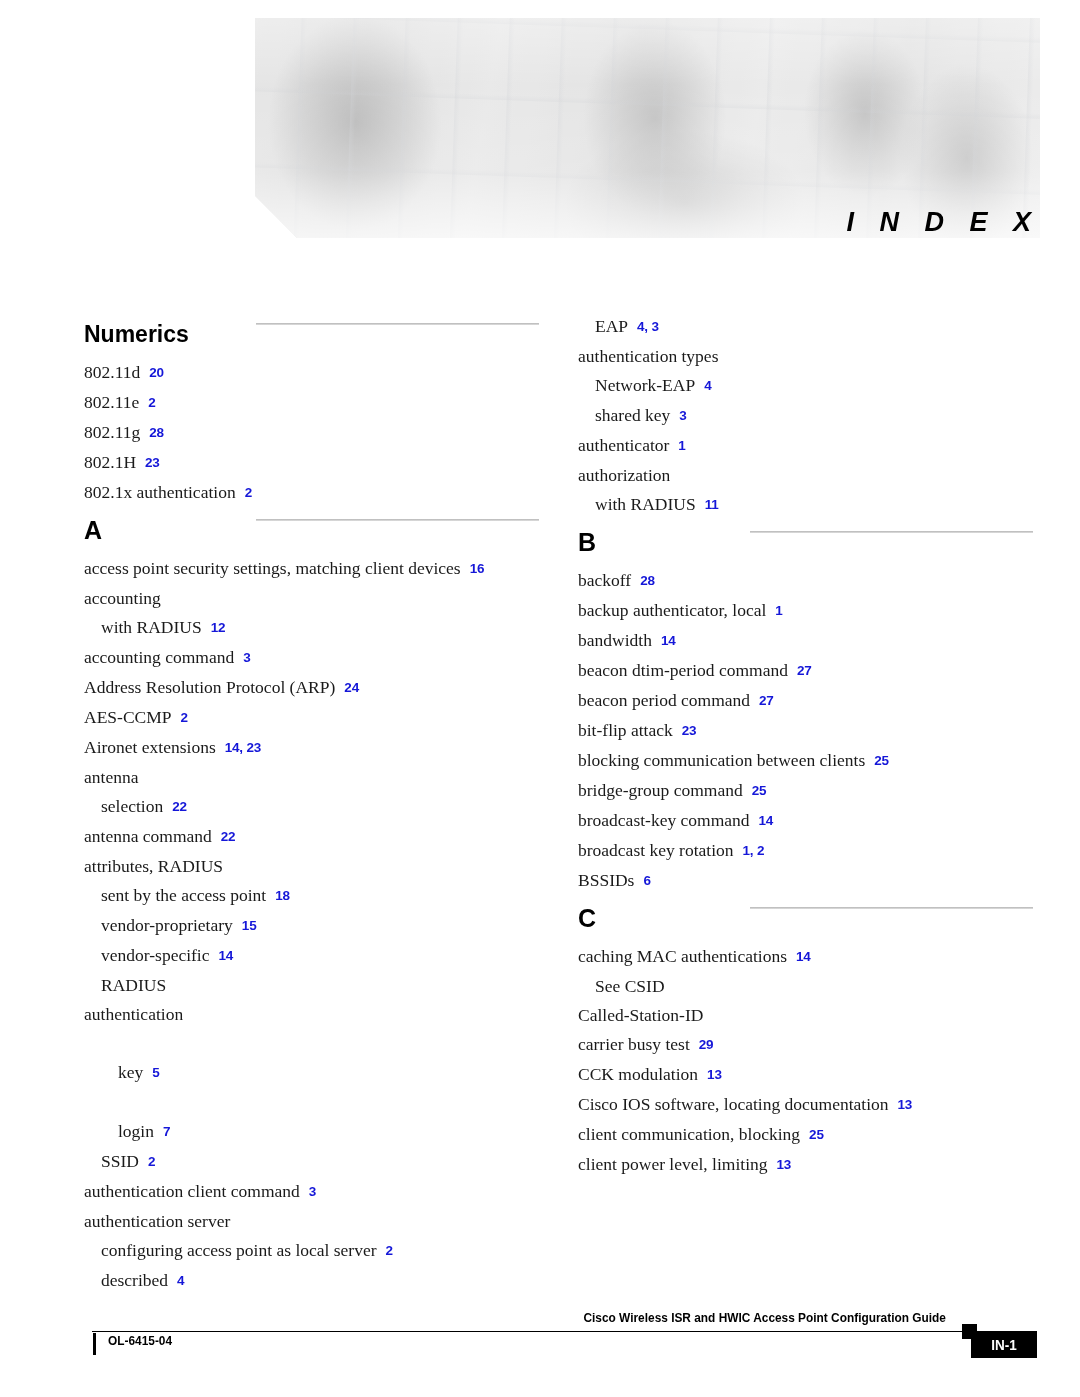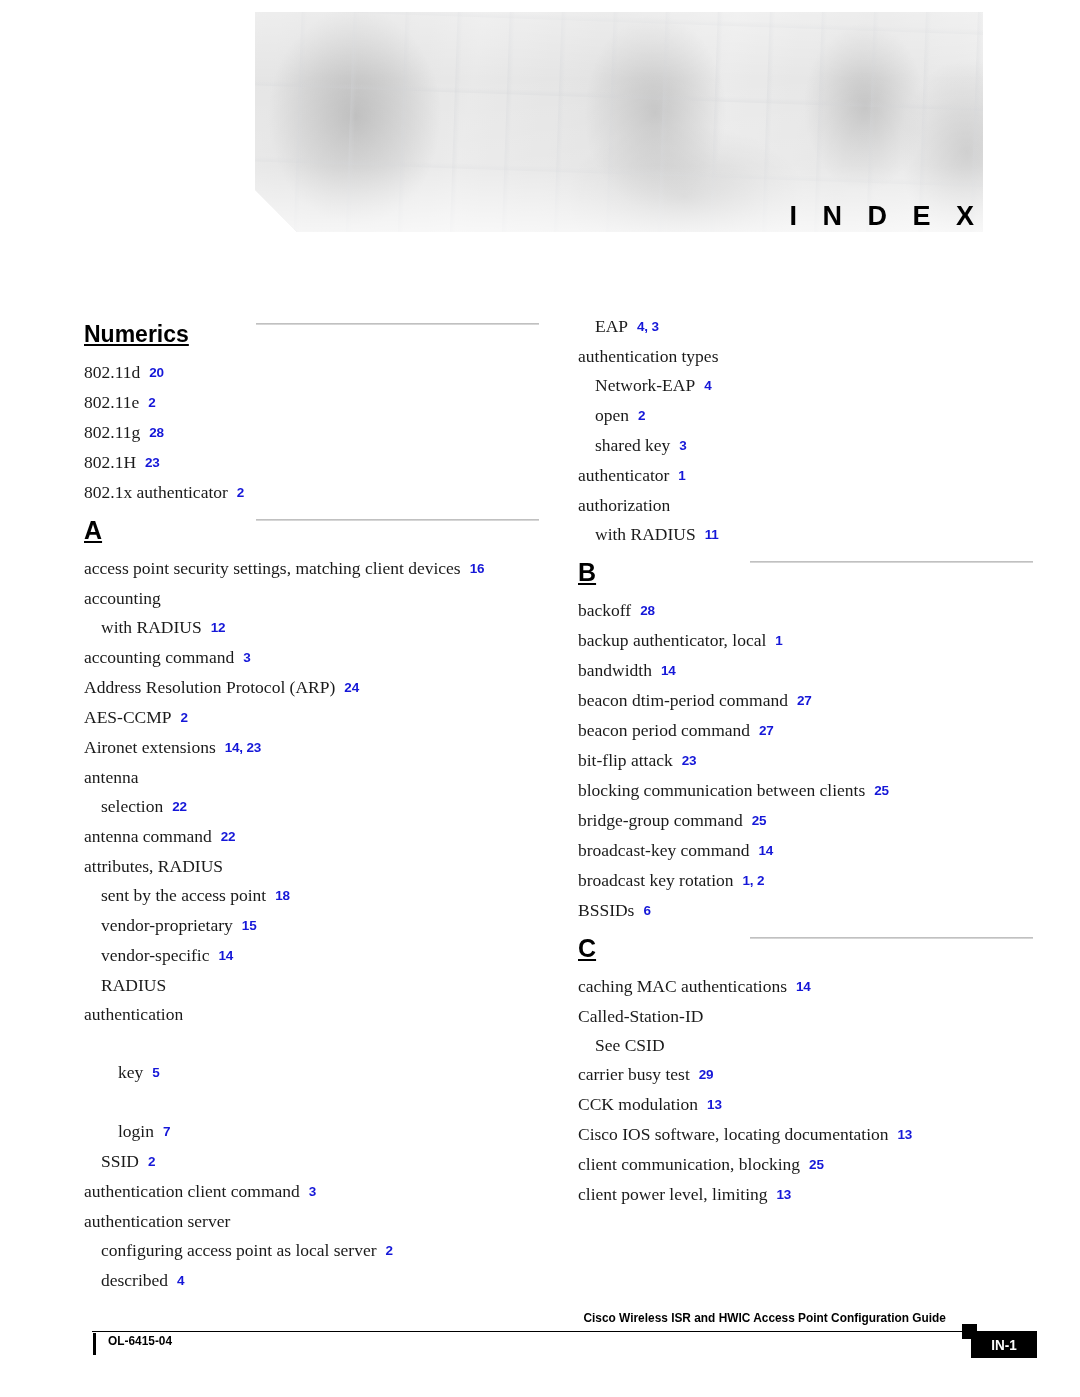"I N D E X" .banner { font-style: none -> italic; top: 12px -> 18px; width: 728px -> 785px }
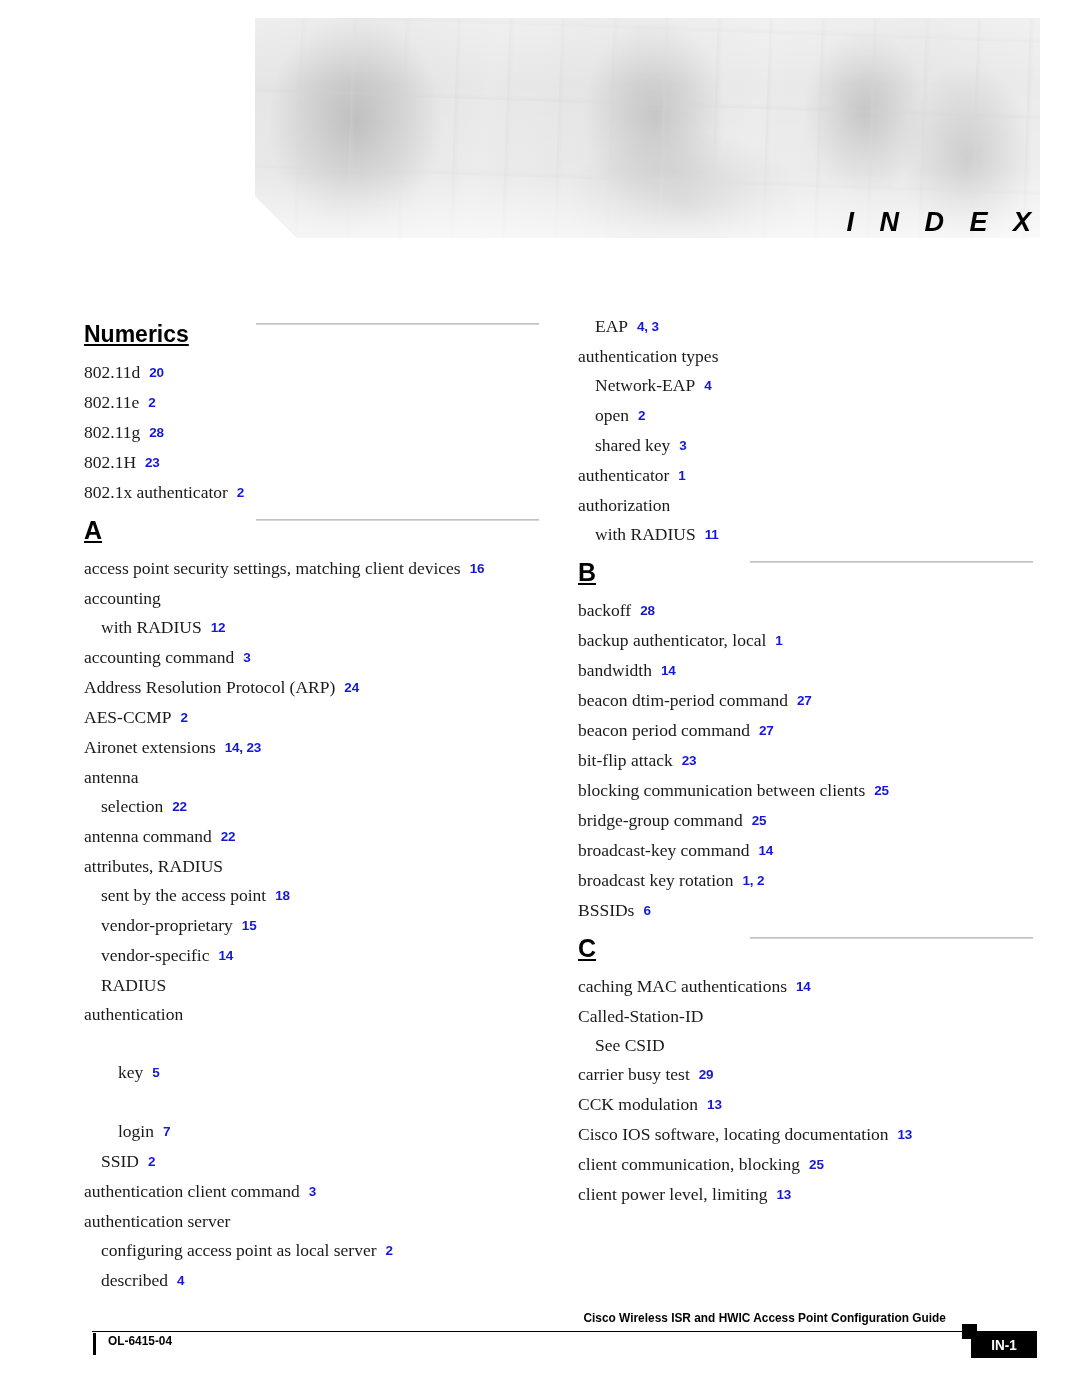"Numerics" .section-letter { text-decoration: underline -> none }
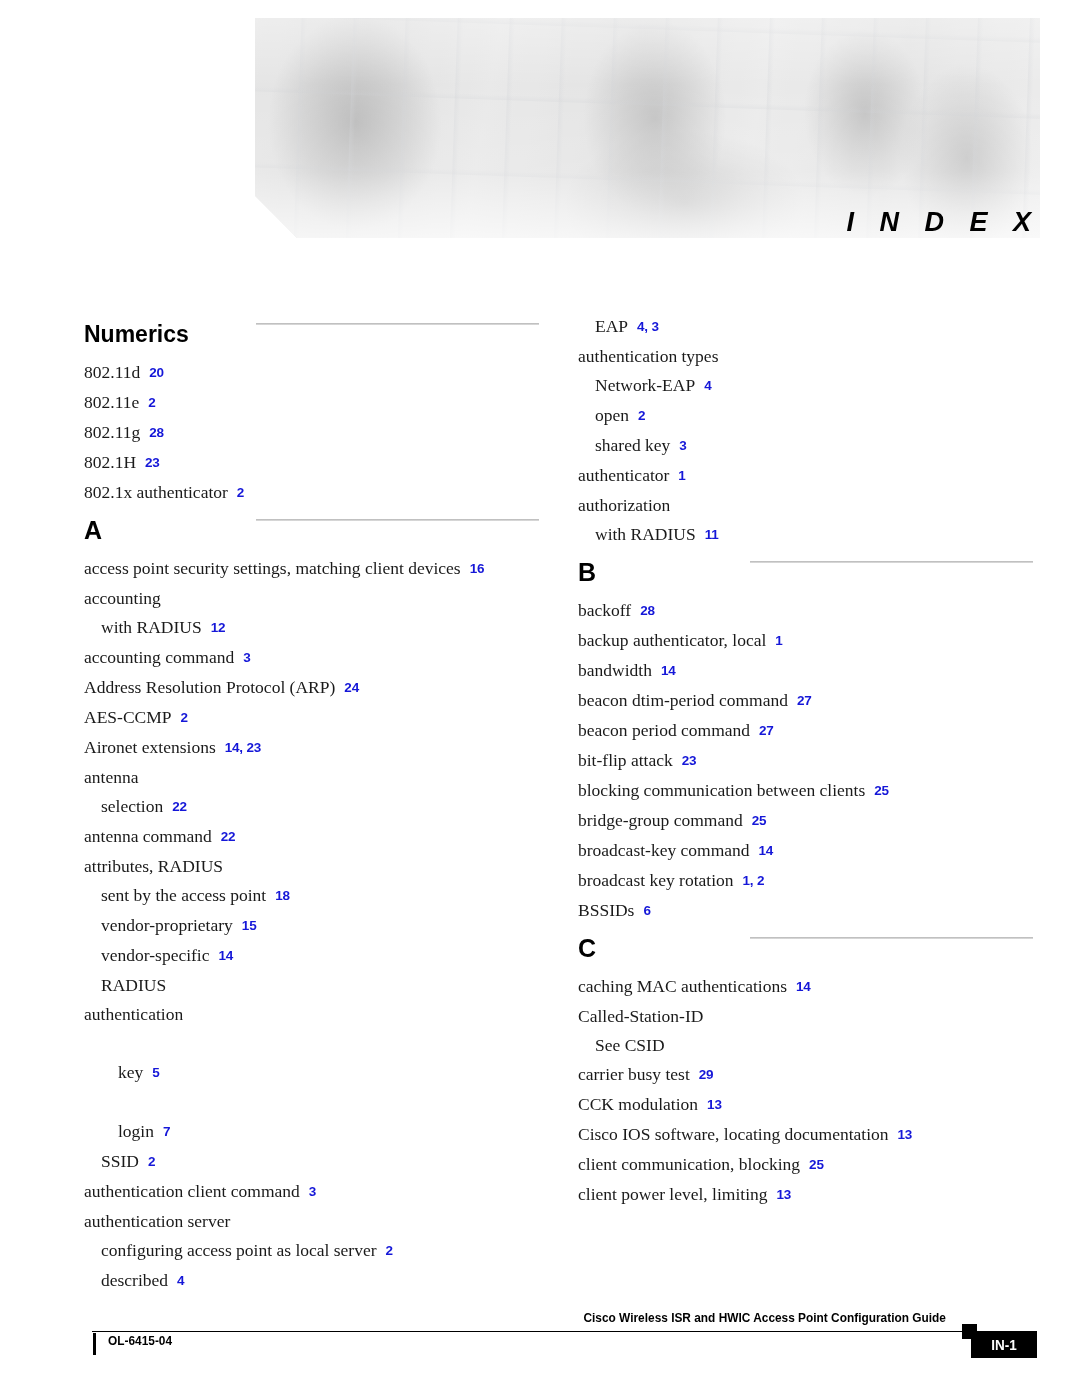"open 2" div.entry { html: <div><span>open</span><span>2</span></div> -> none }
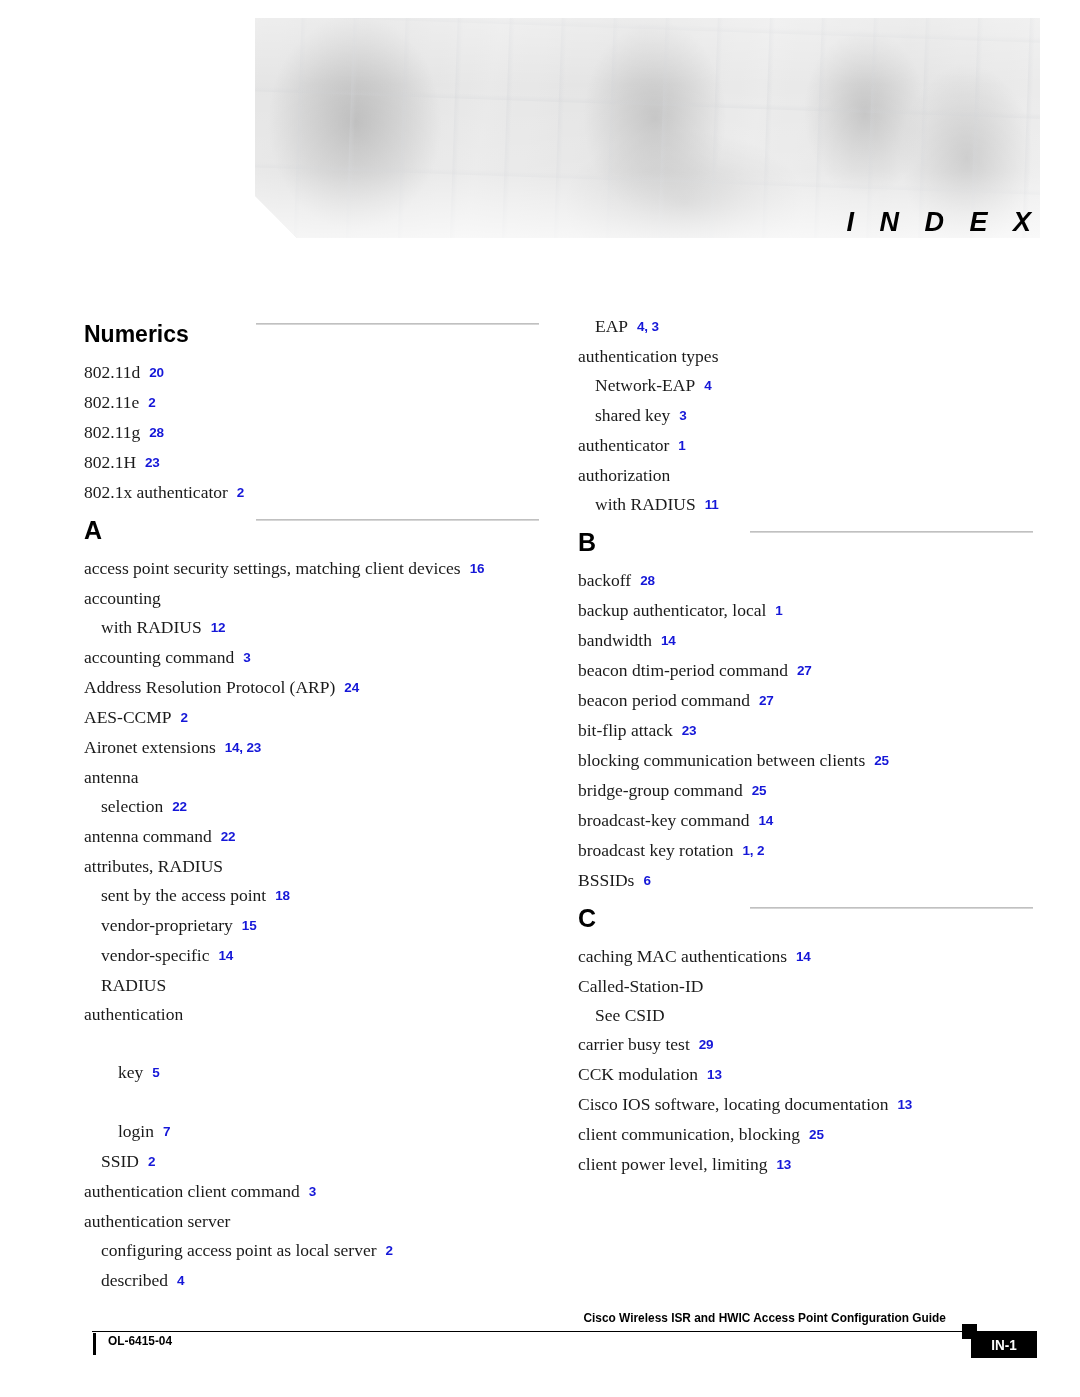"802.1x authenticator" span.term { text: authenticator -> authentication }
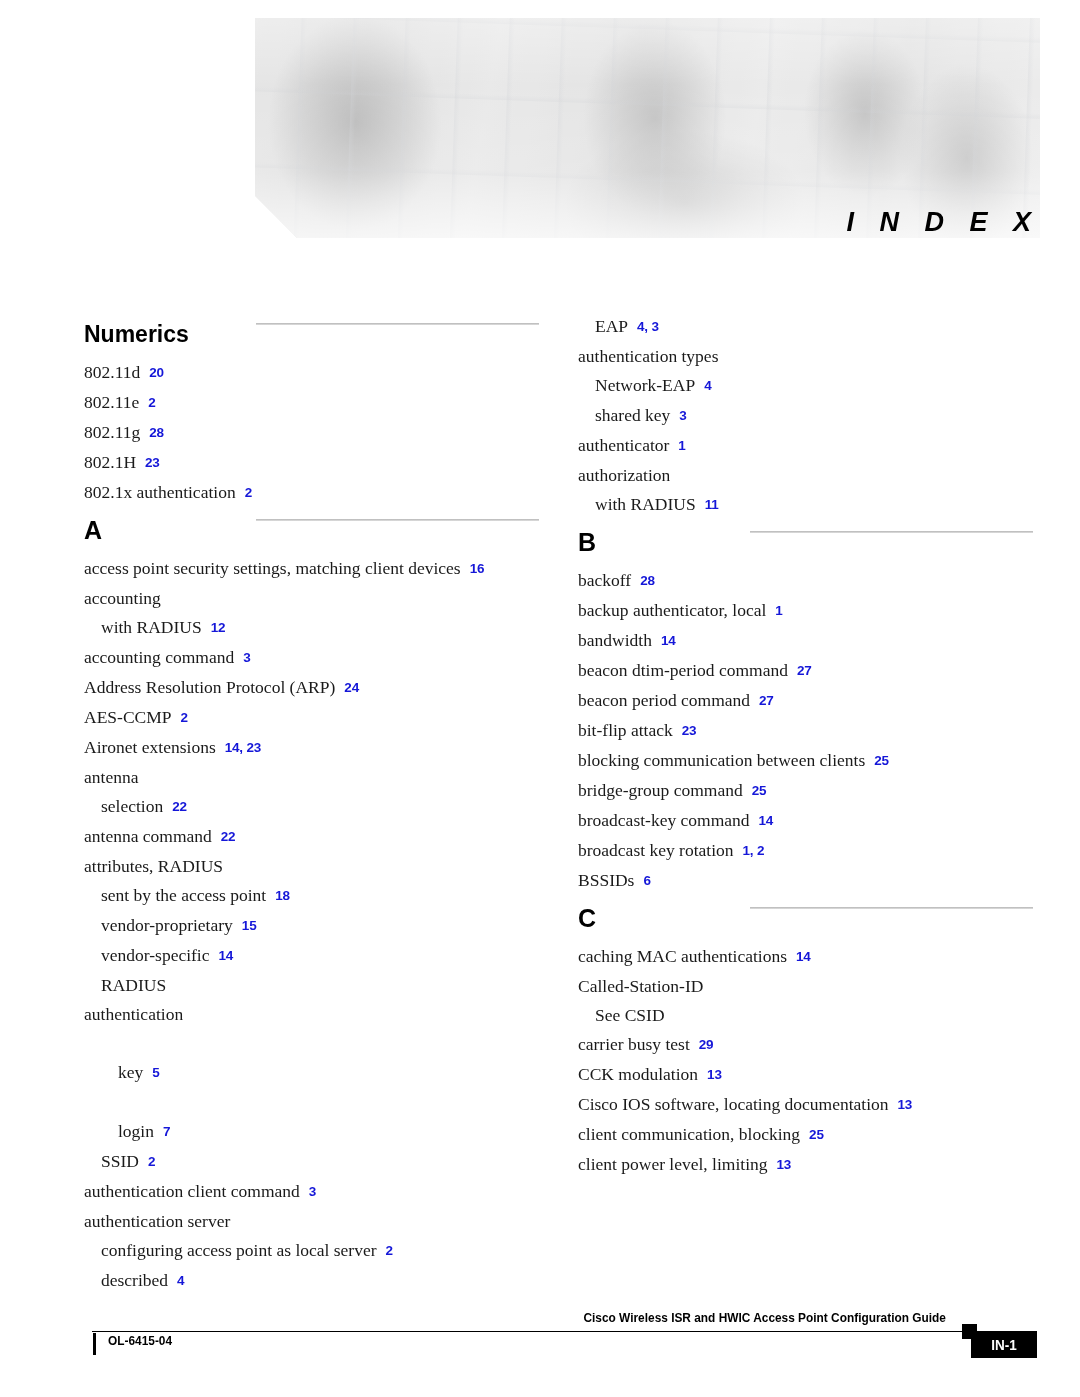"Called-Station-ID" div.entry { order: before "See CSID" -> after "See CSID" }
